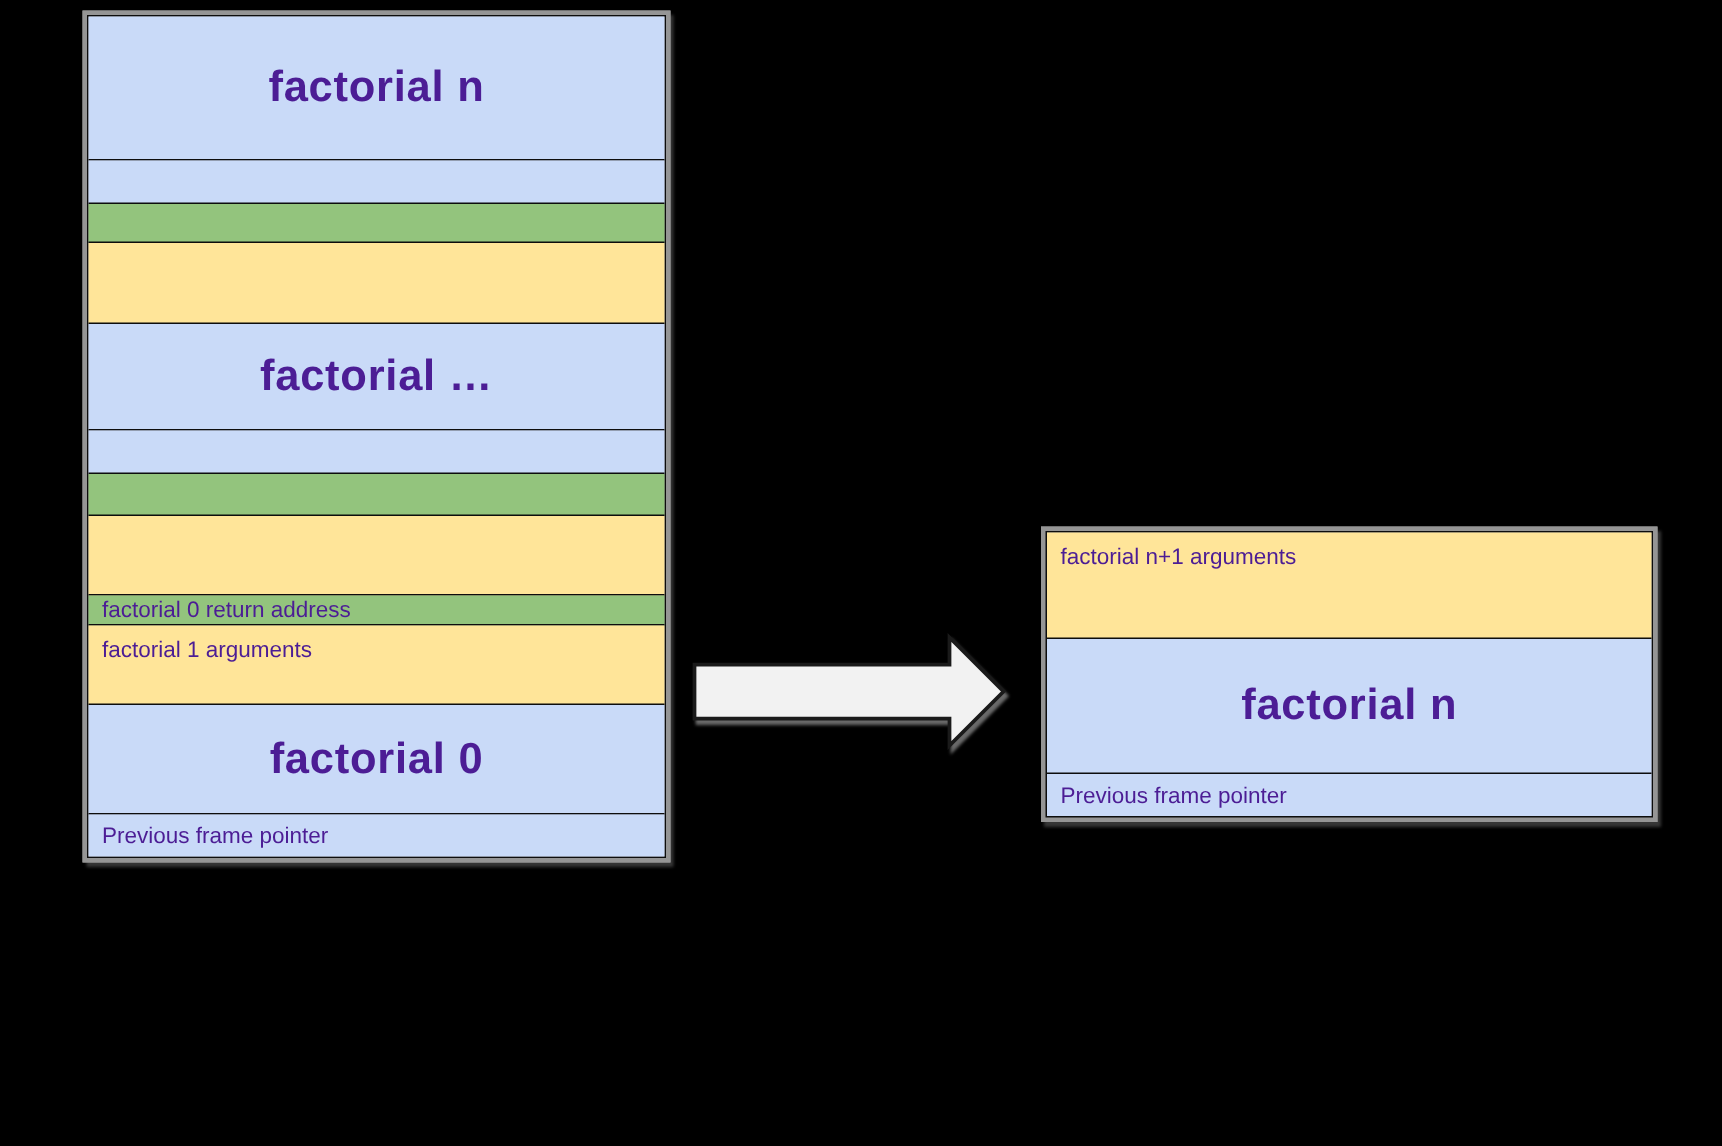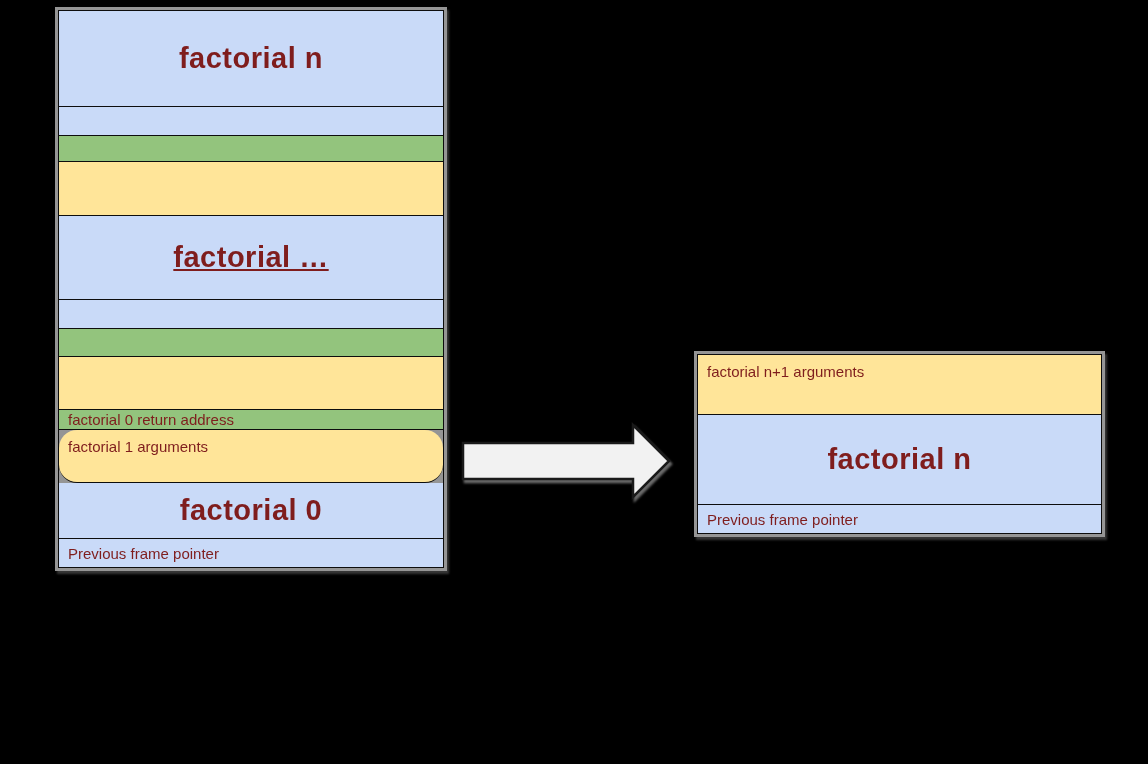"factorial n" .row { color: #7f1d1d -> #4c1d95 }
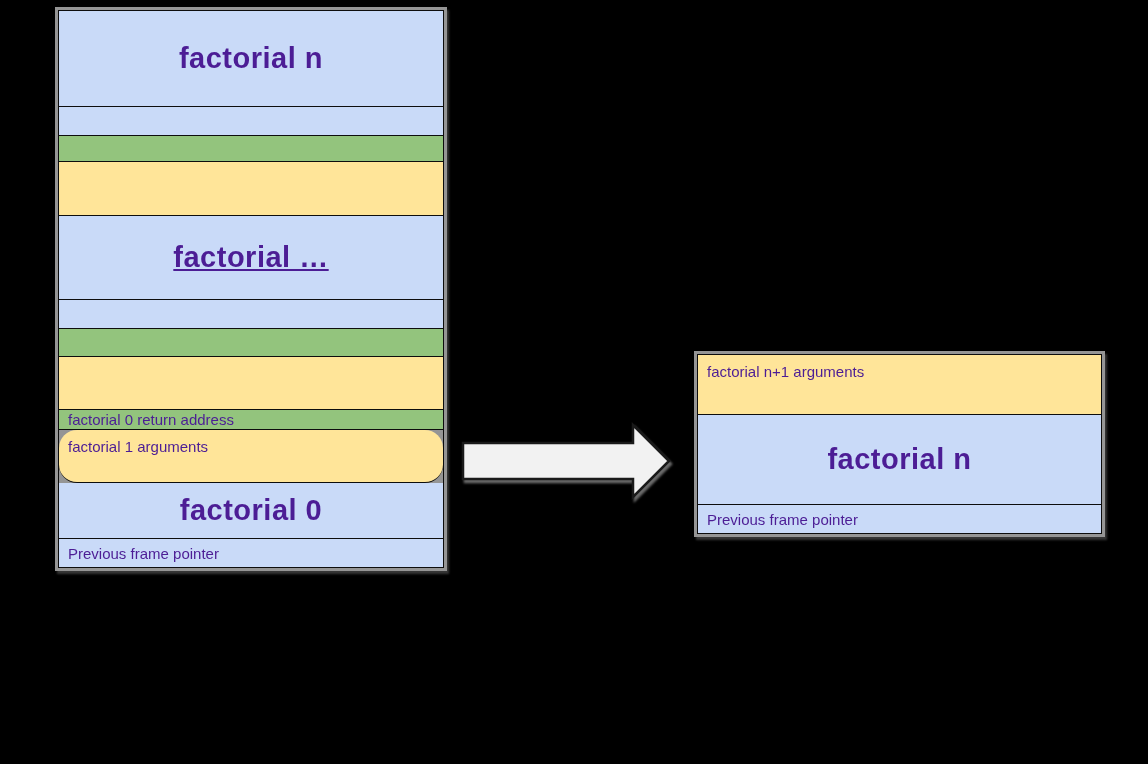"factorial …" div.row { height: 84px -> 71px; text-decoration: underline -> none }
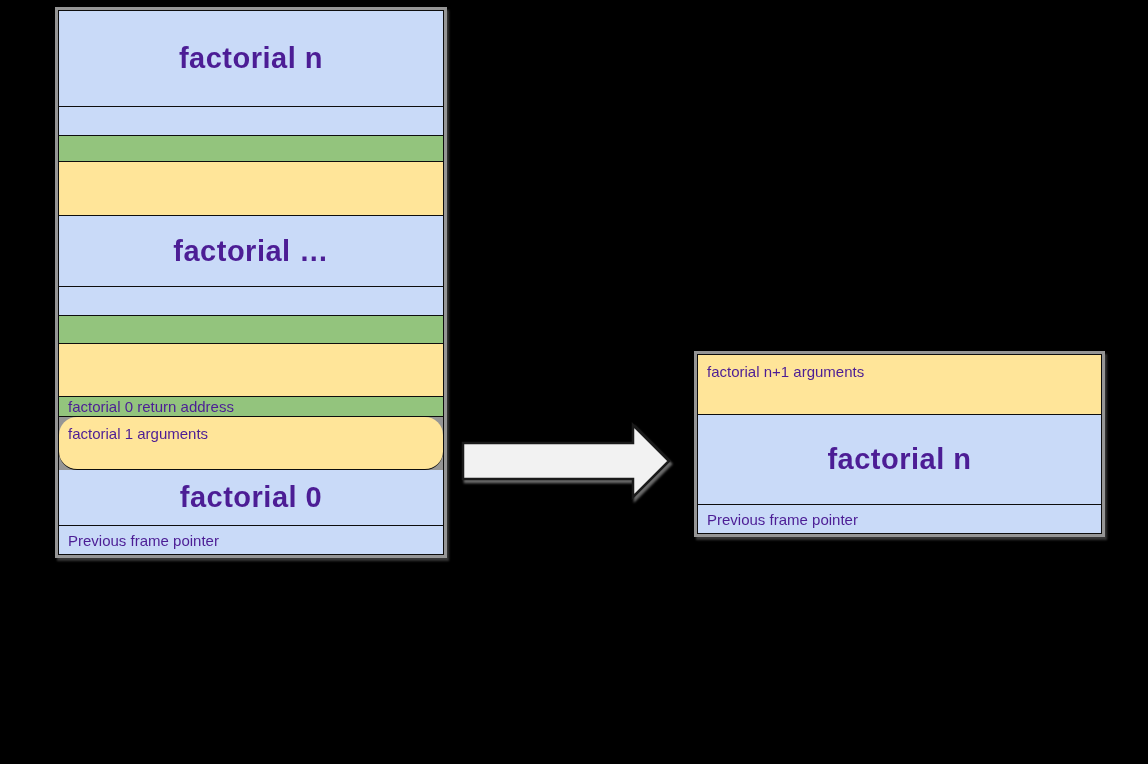"factorial n+1 arguments" div.row { height: 60px -> 71px }
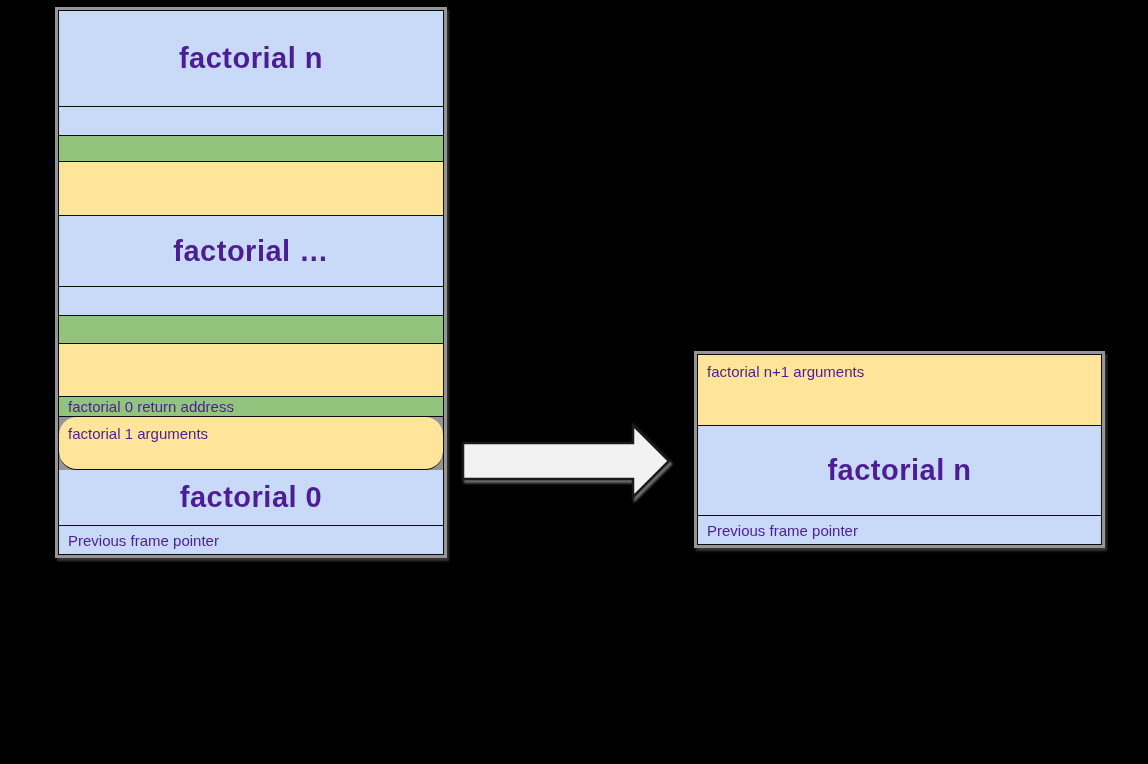"factorial 1 arguments" div.row { border-radius: 18px -> none }
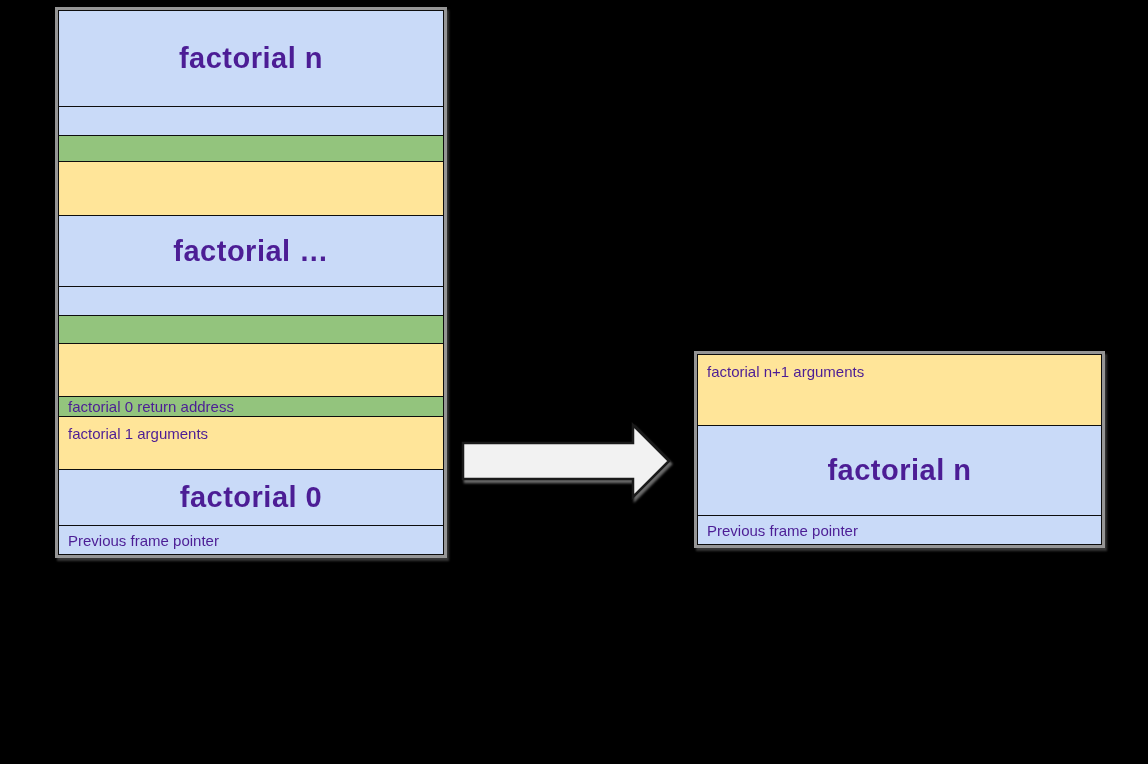"factorial 0" div.row { height: 56px -> 73px }
